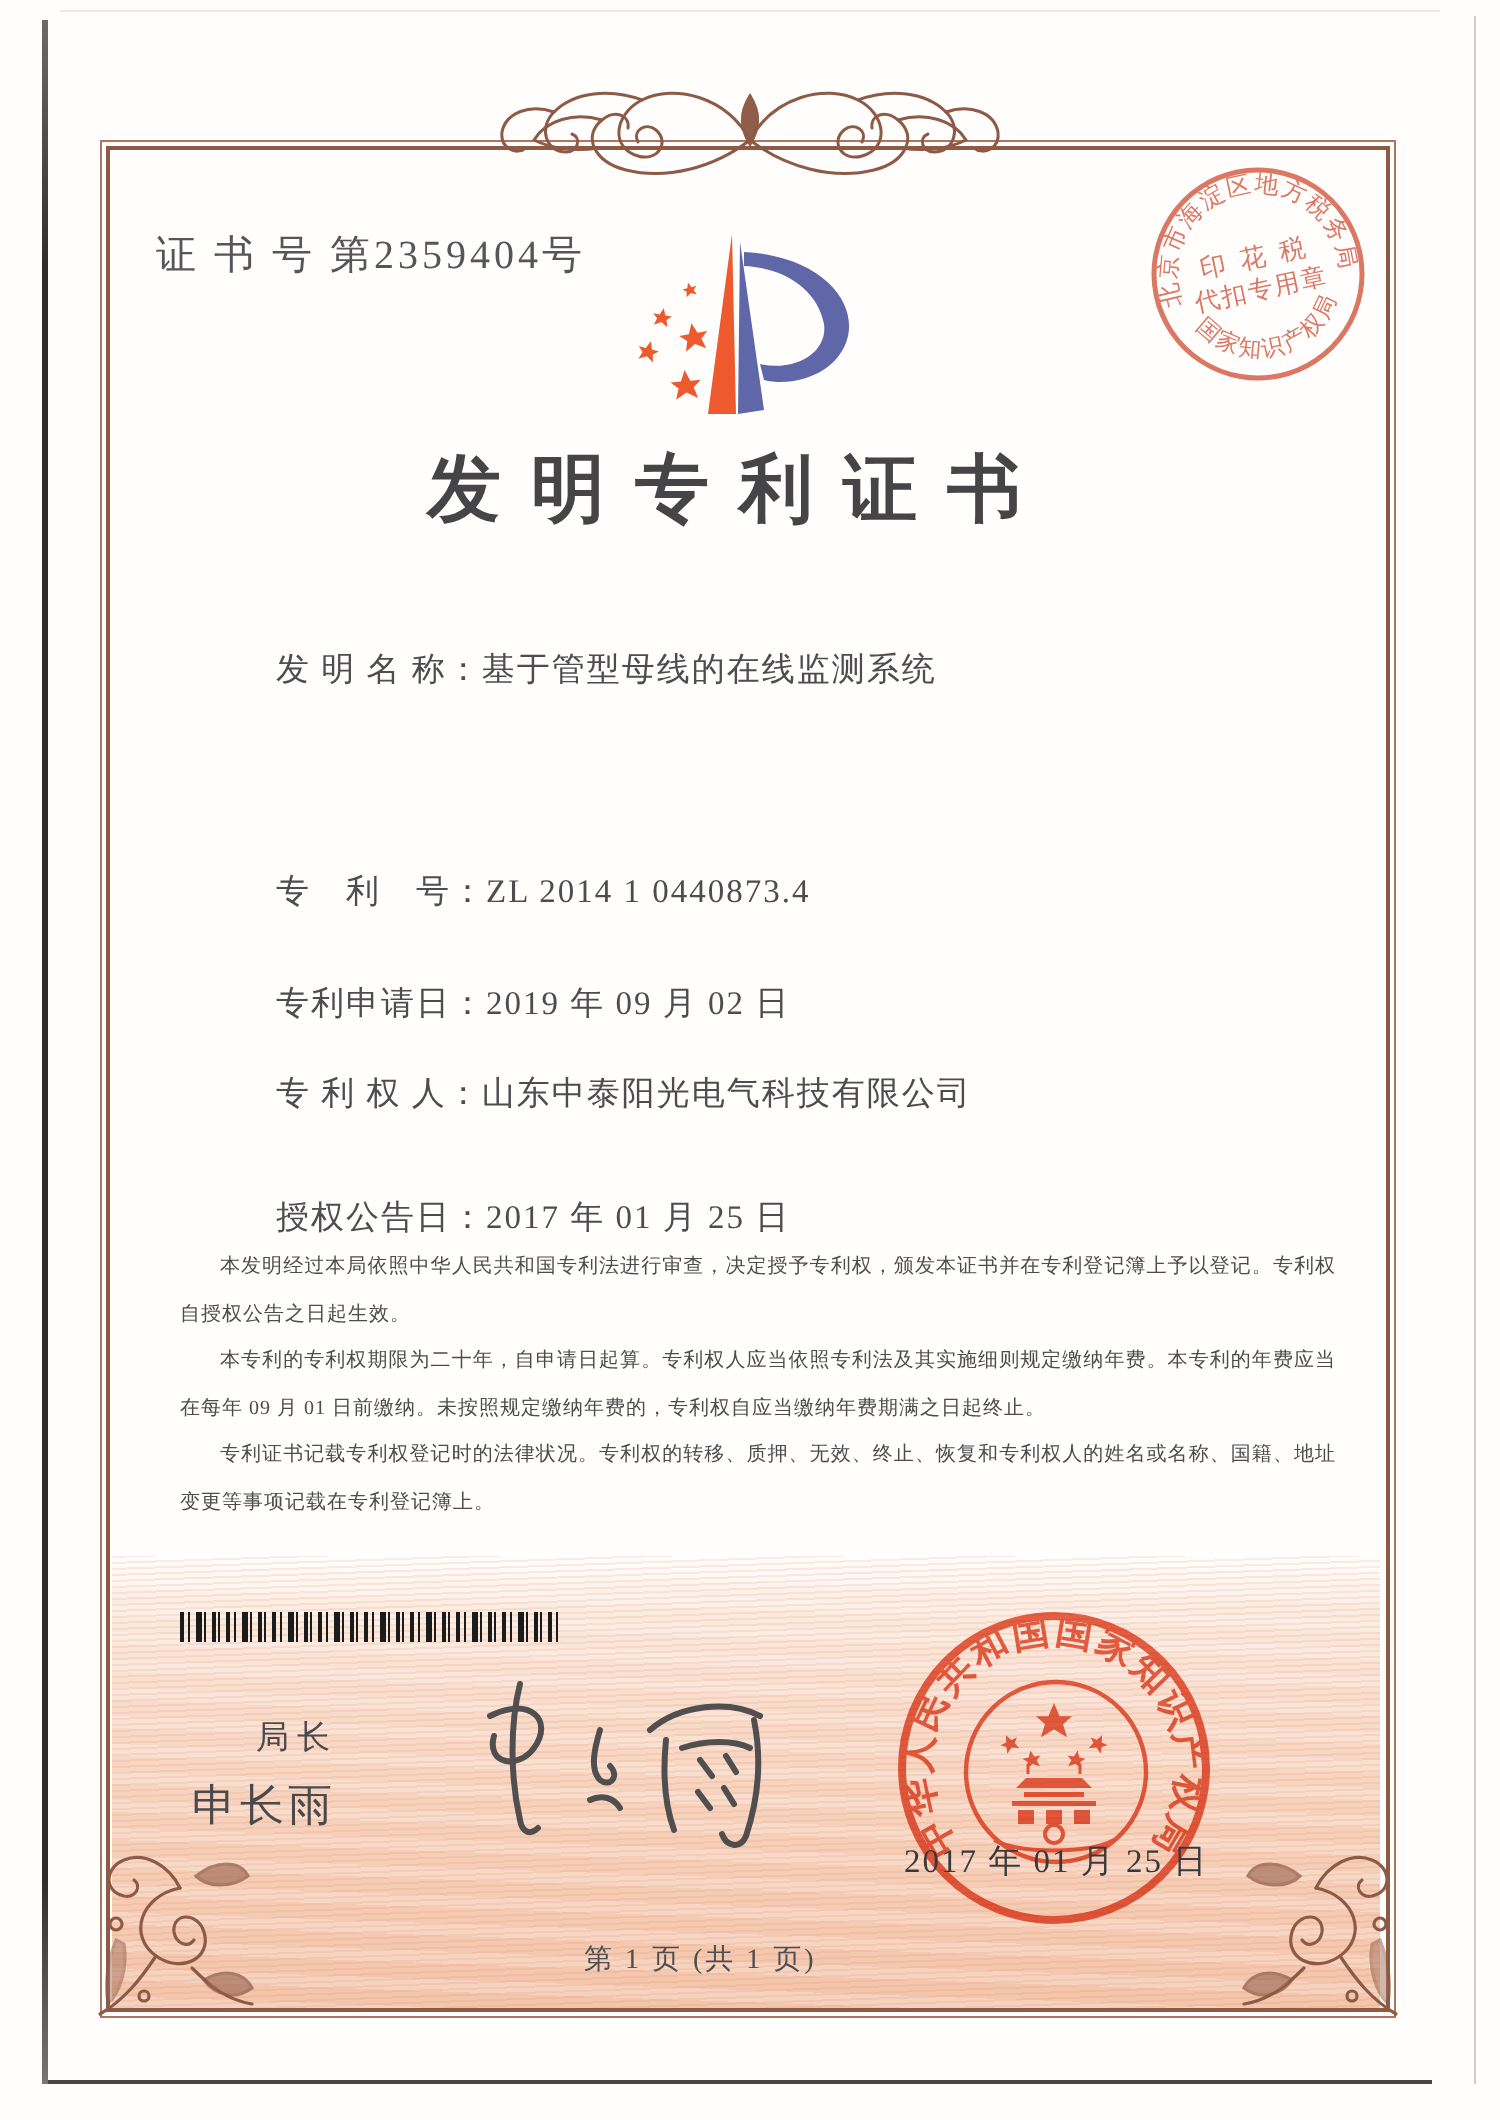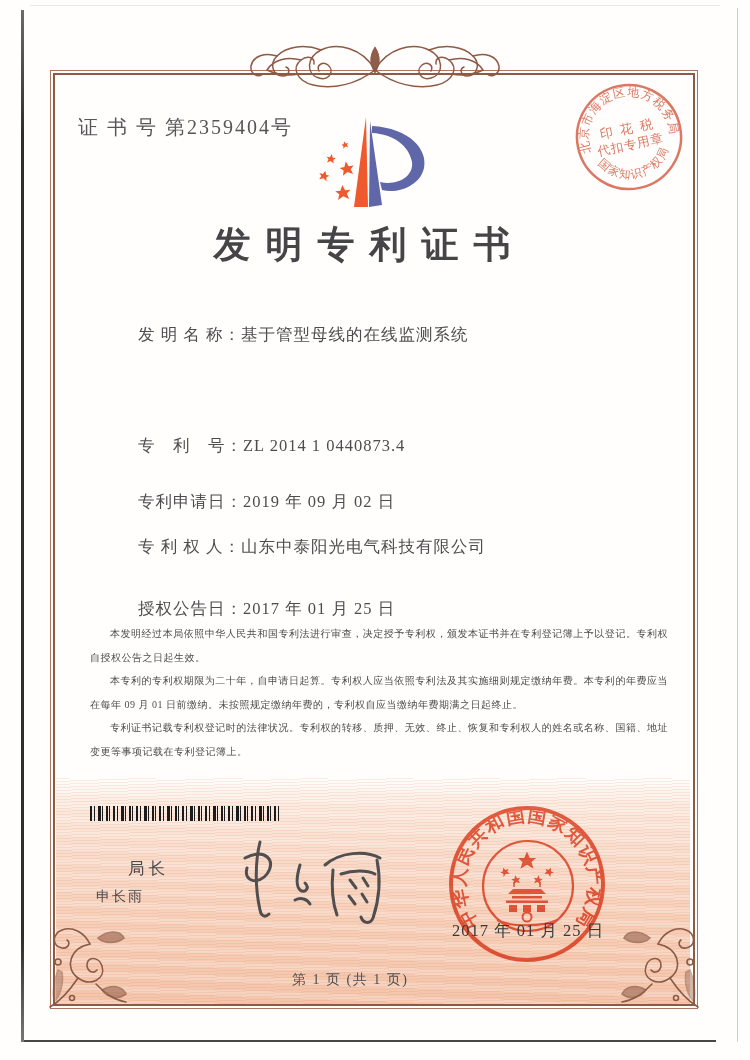"申长雨" .signer-name { font-size: 14px -> 22px }
